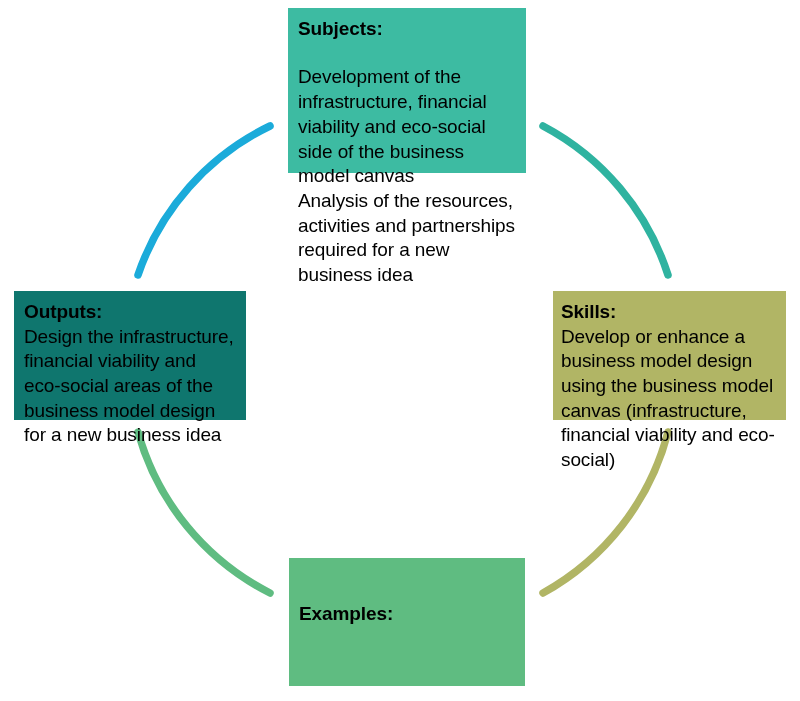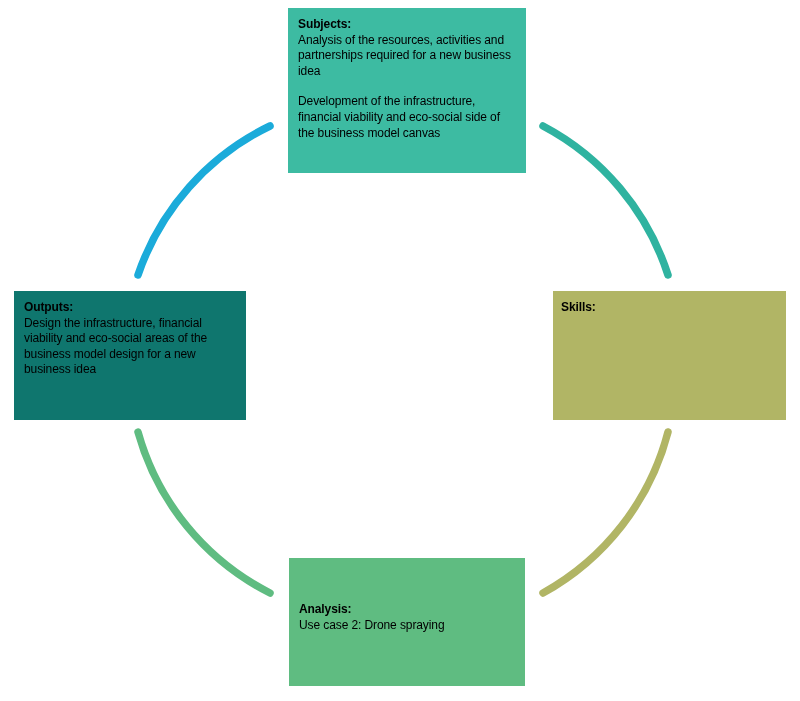"Subjects:" .node { font-size: 12px -> 19px }
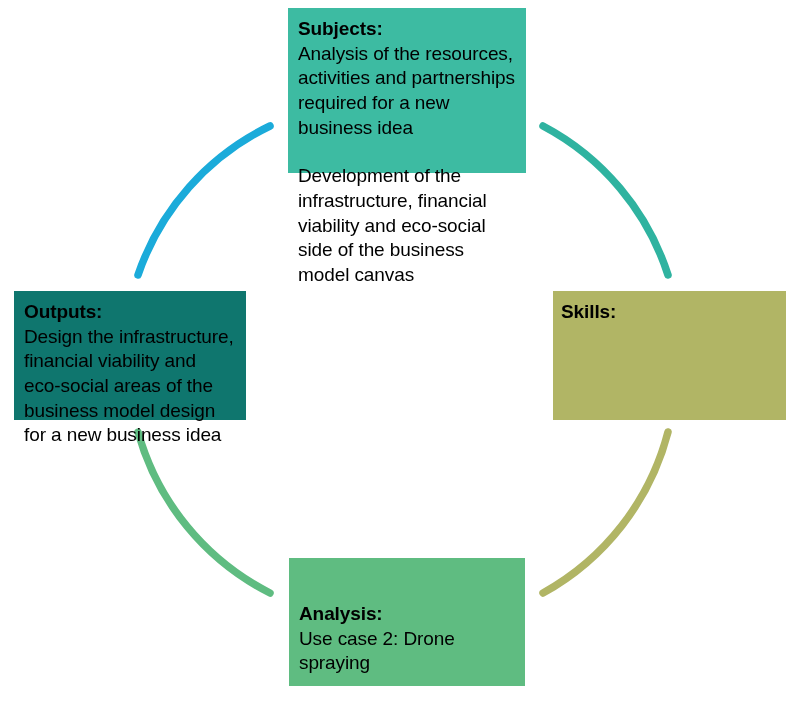"Analysis of the resources, activities" span.para { order: before "Development of the infrastructure," -> after "Development of the infrastructure," }
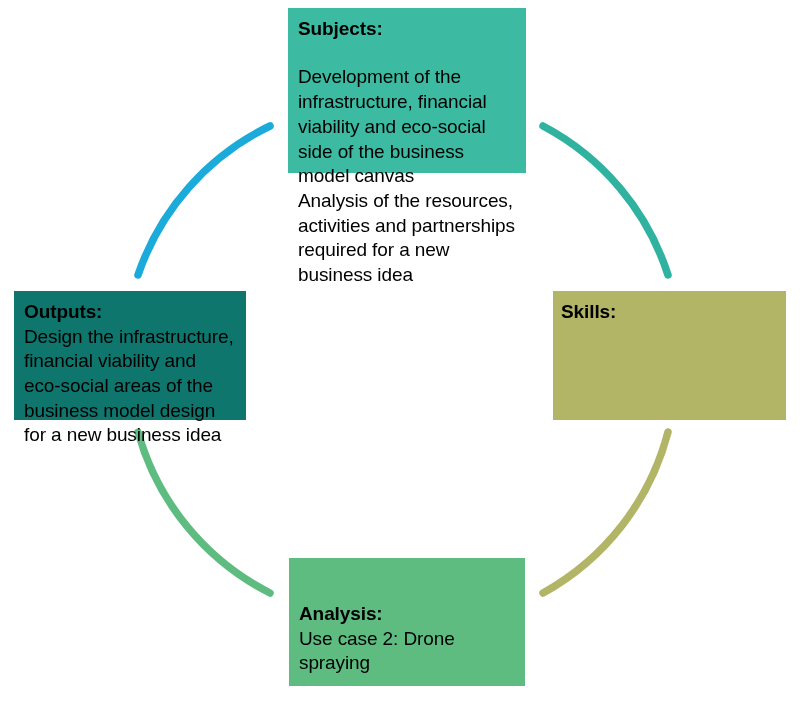"Develop or enhance a business" span.para { html: none -> <span>Develop or enhance a business model design using the business model canvas (infrastructure, financial viability and eco-social)</span> }
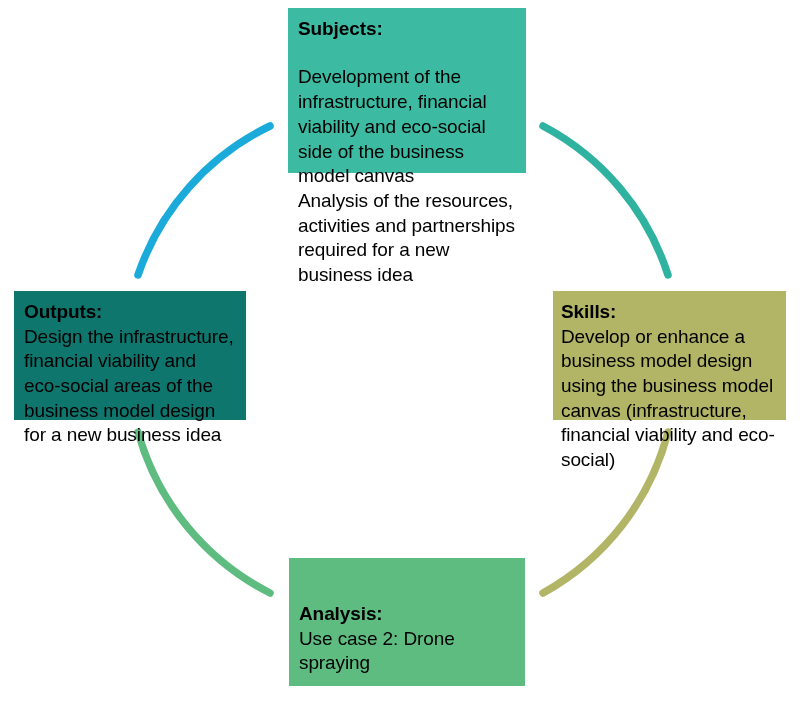"Analysis:" span.title { text: Analysis -> Examples }
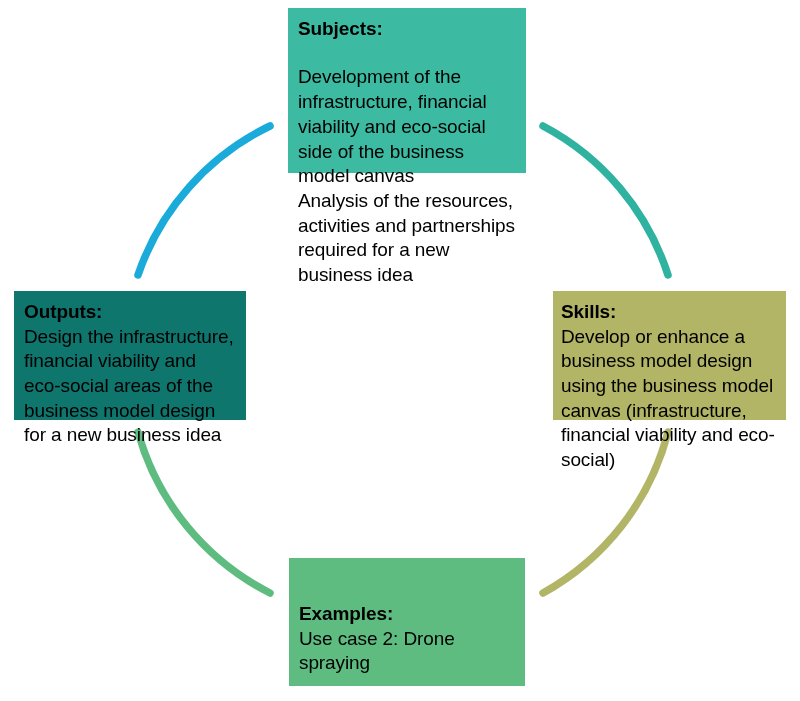"Use case 2: Drone spraying" span.para { html: <span>Use case 2: Drone spraying</span> -> none }
